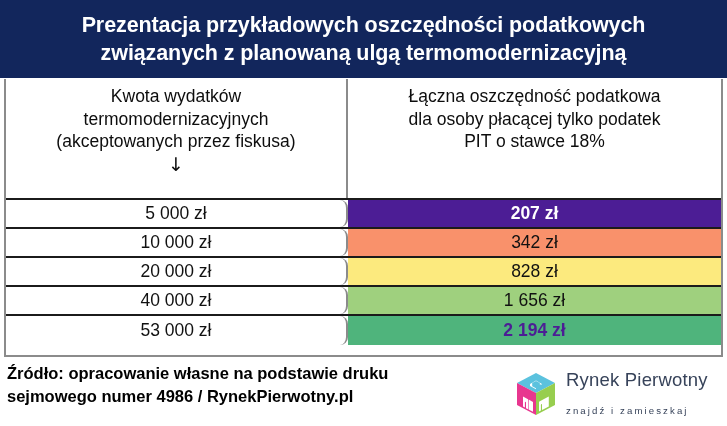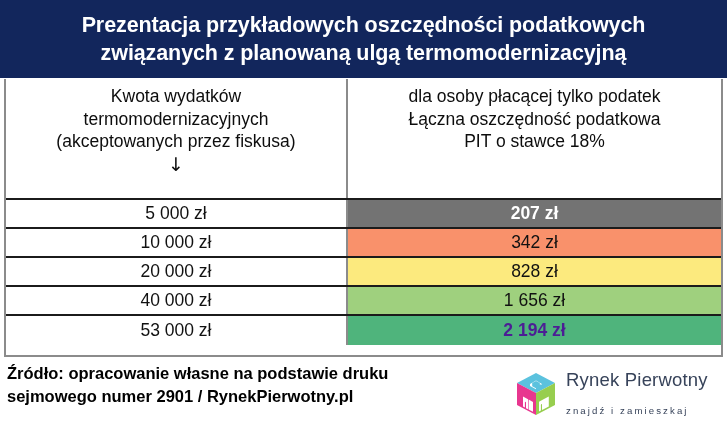"dla osoby płacącej tylko podatek" span { order: before "Łączna oszczędność podatkowa" -> after "Łączna oszczędność podatkowa" }
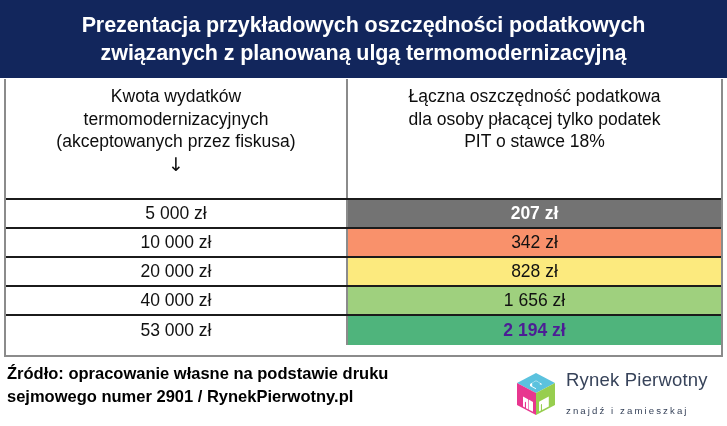"5 000 zł" .cell-amount { border-radius: none -> 8px }
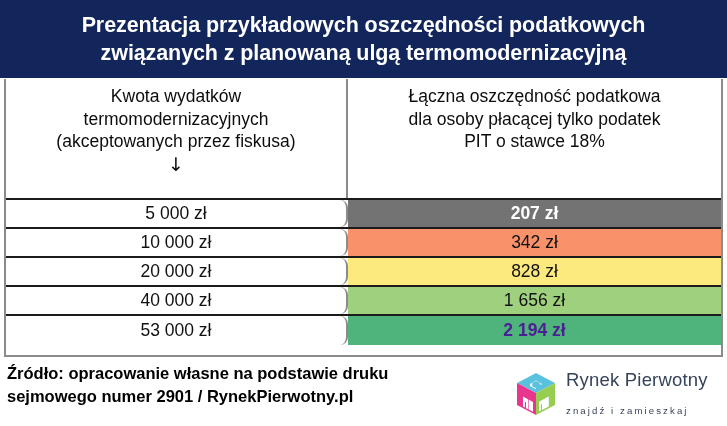"207 zł" div.cell-value { background: #737373 -> #4c1d95 }
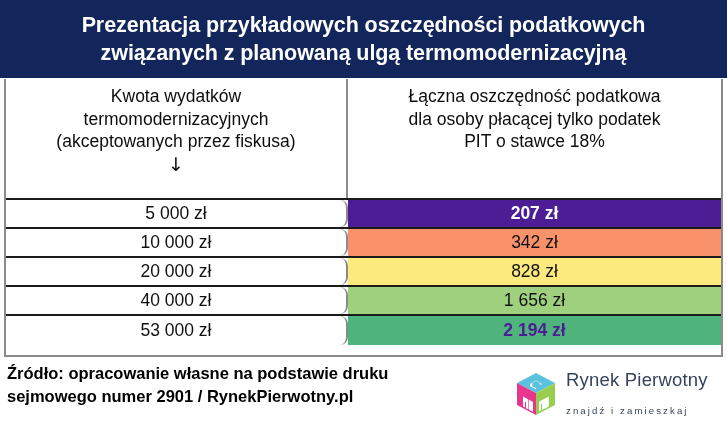"sejmowego numer 2901 / RynekPierwotny.pl" span.fline { text: 2901 -> 4986 }
